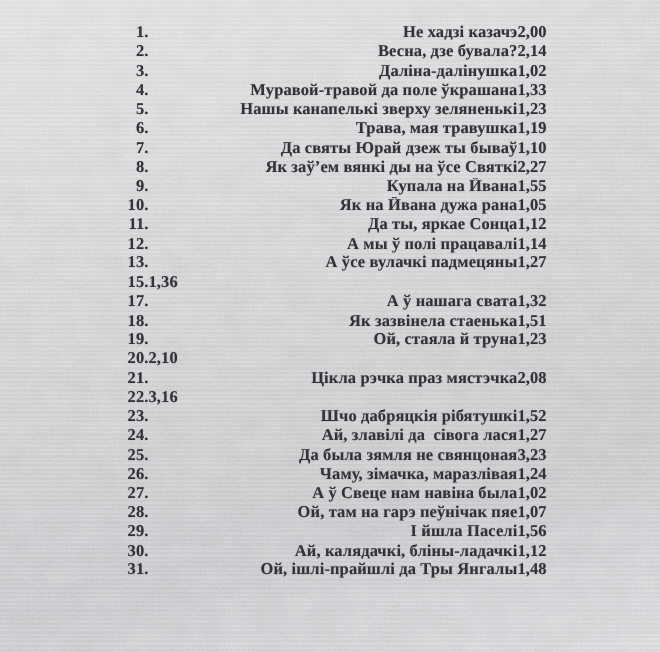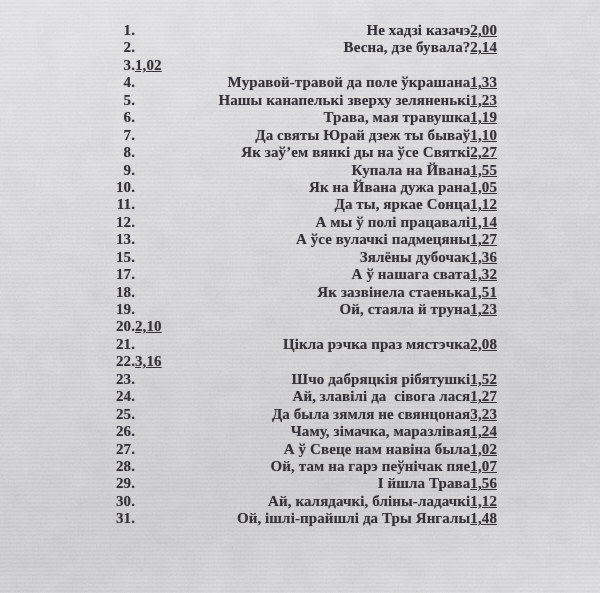"2,00" .dur { text-decoration: underline -> none }
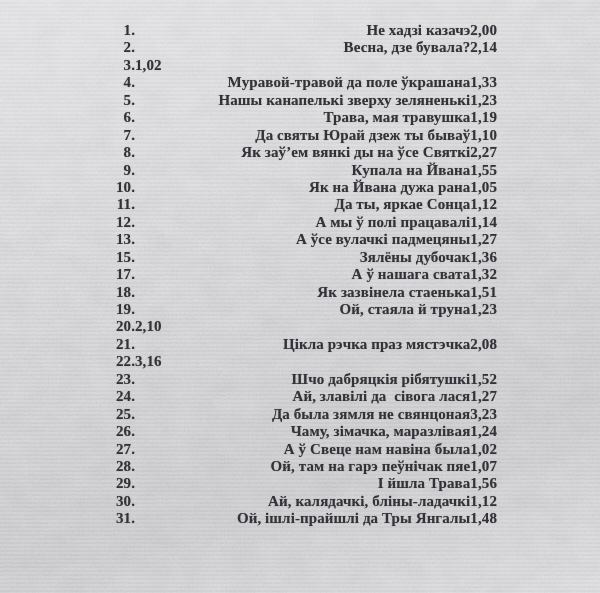"Даліна-далінушка" span.title { html: none -> <span>Даліна-далінушка</span> }
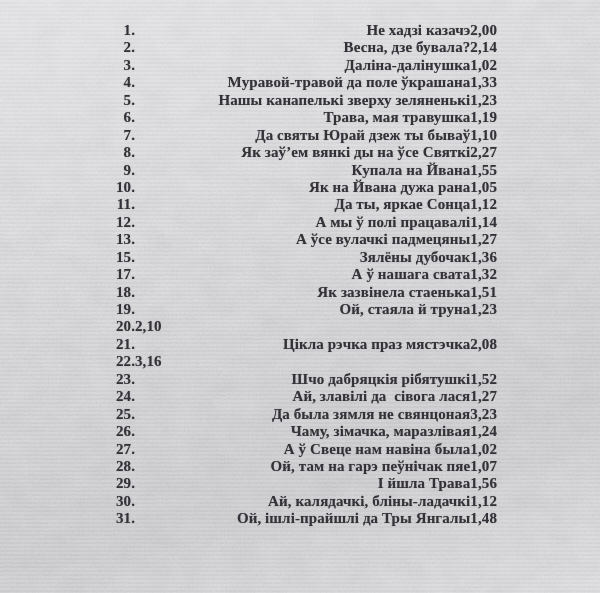"Зялёны дубочак" span.title { html: <span>Зялёны дубочак</span> -> none }
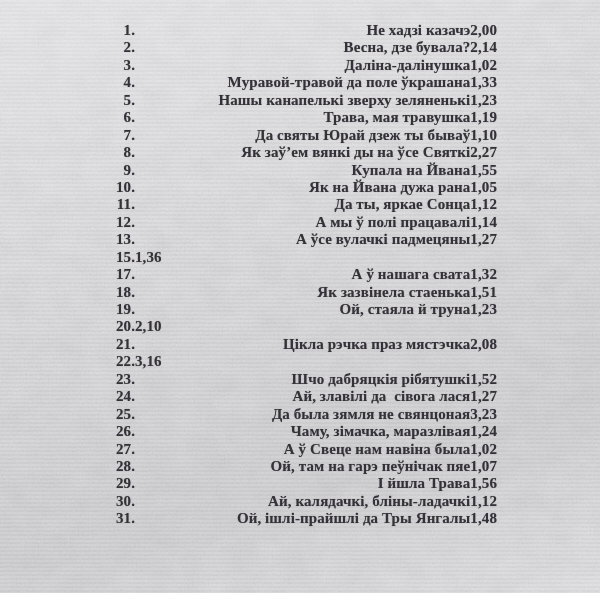"І йшла Трава" span.title { text: Трава -> Паселі }
